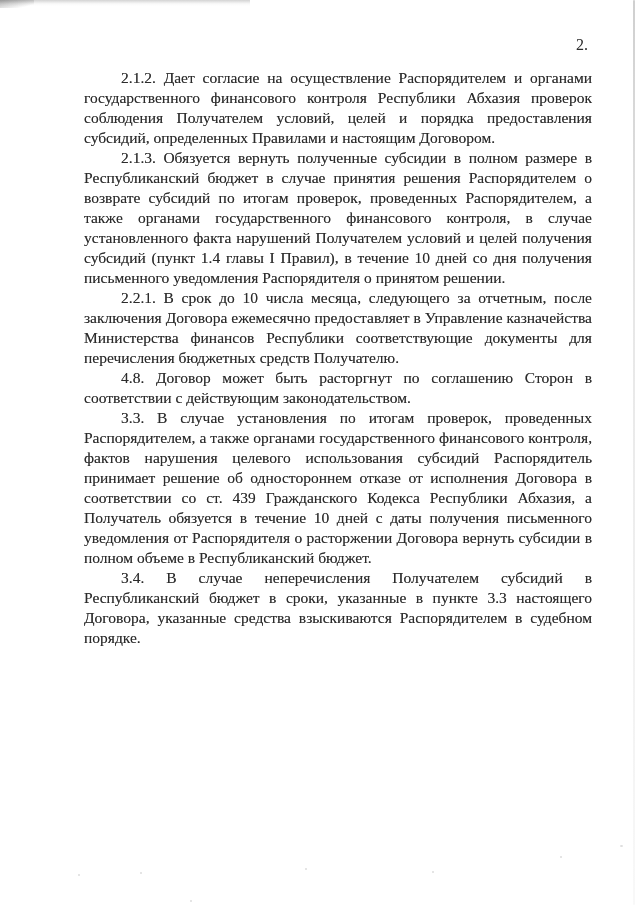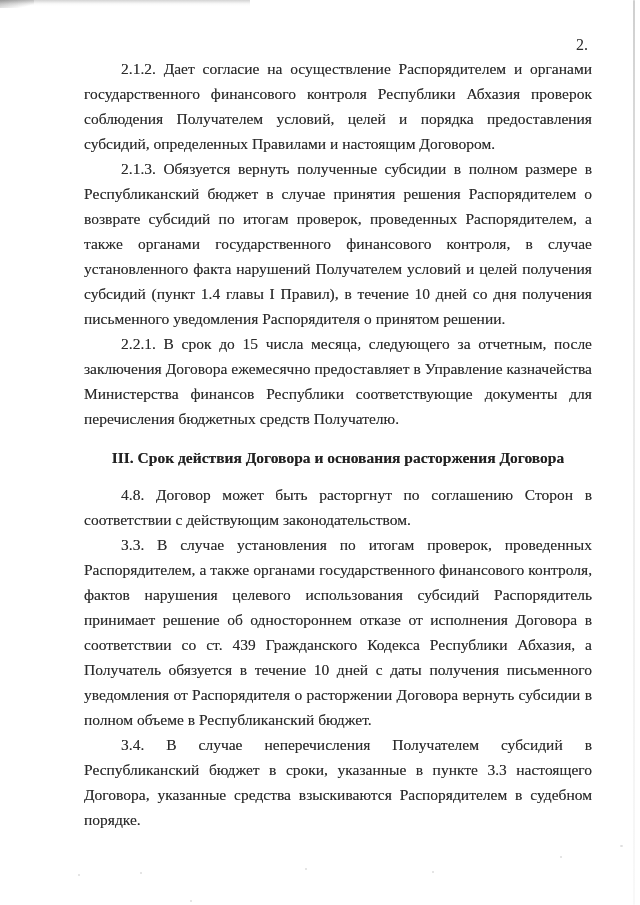"2.1.2. Дает согласие на осуществление" .textblock { line-height: 25px -> 20px; top: 56px -> 68px }
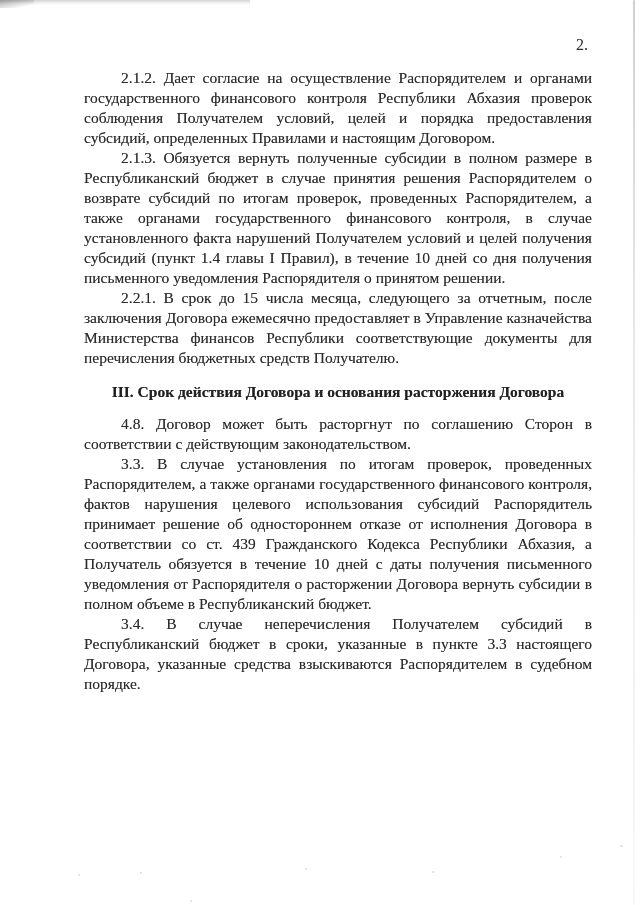"2.2.1. В срок до 15" p { text: 15 -> 10 }
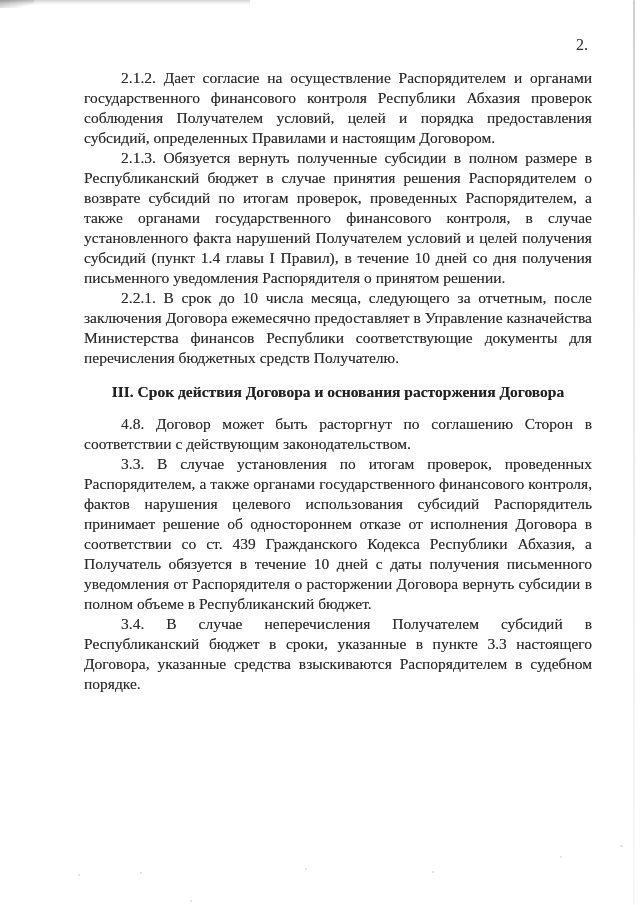"III. Срок действия Договора и" p.section-heading { html: <p>III. Срок действия Договора и основания расторжения Договора</p> -> none }
